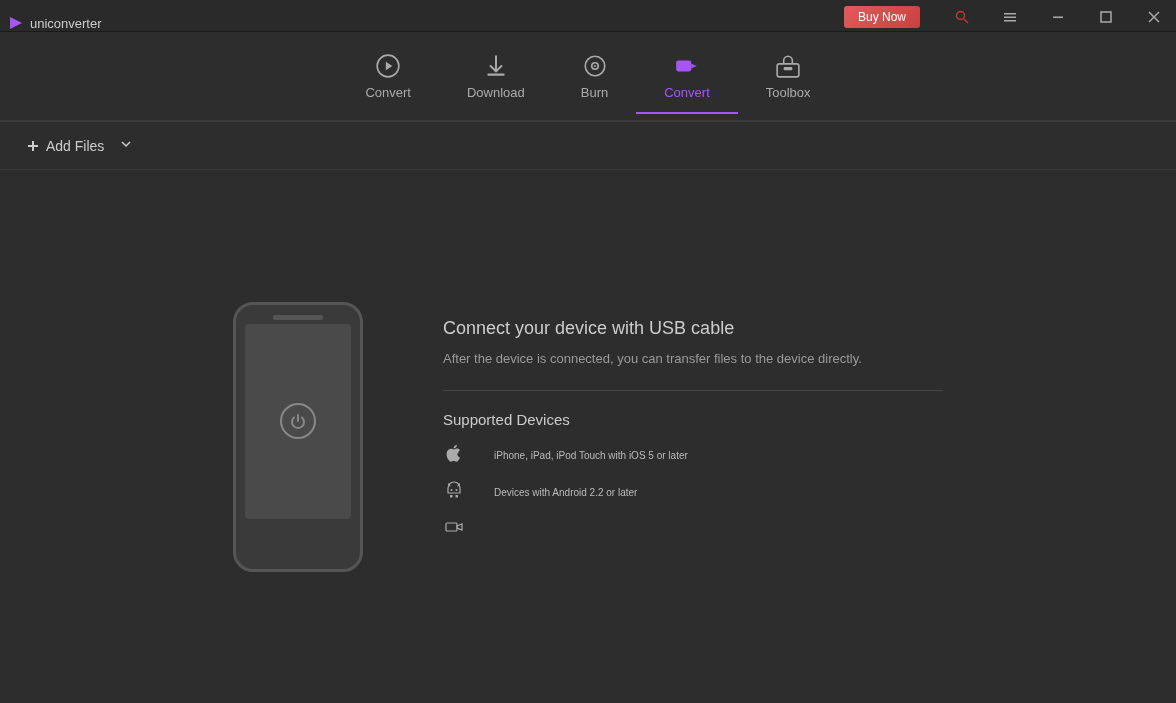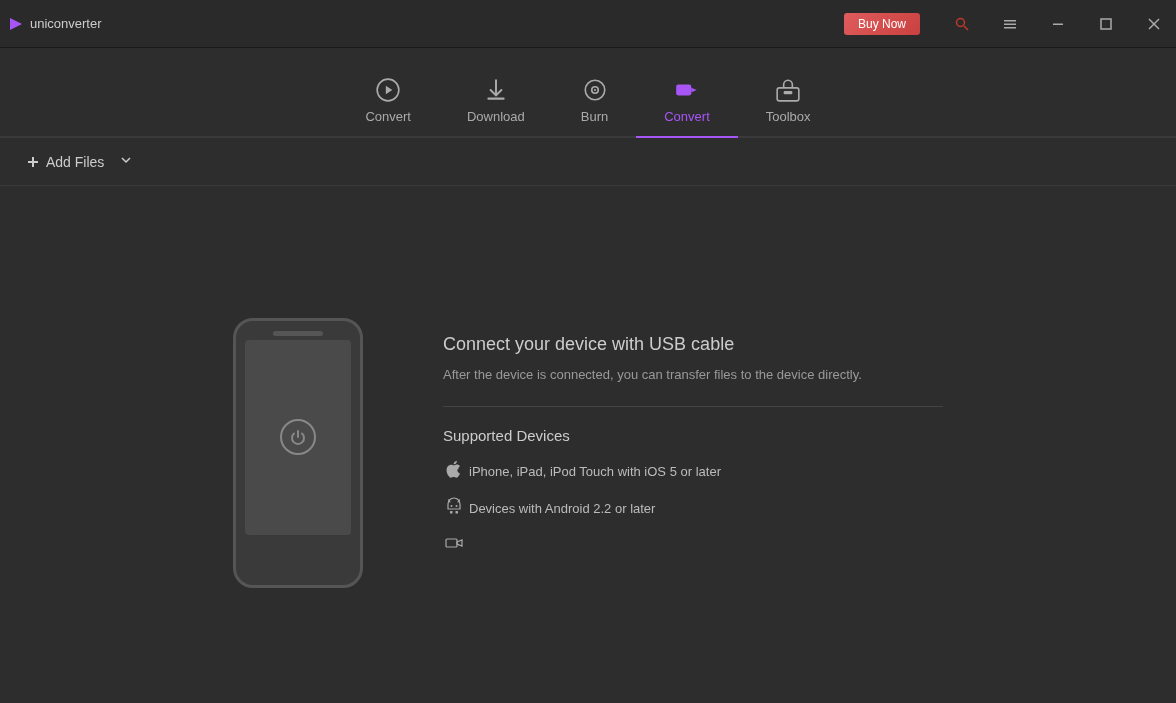"uniconverter" #titlebar { align-items: center -> flex-end; height: 48px -> 32px }
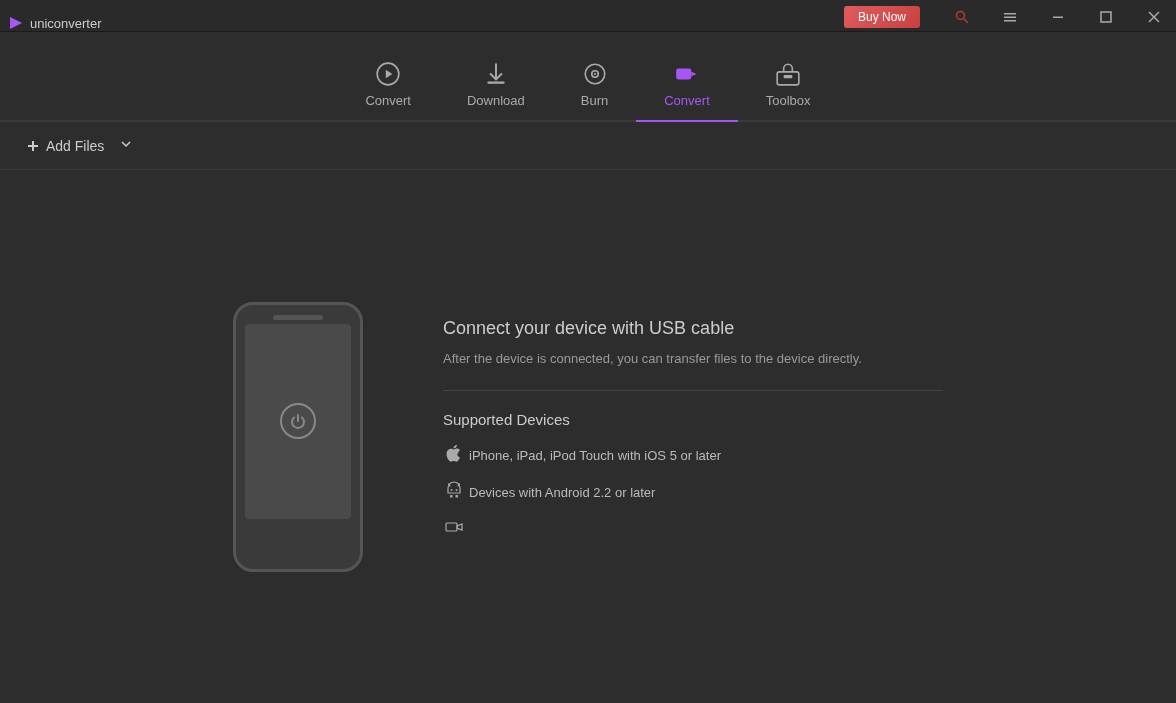"Convert" #navbar { align-items: flex-end -> center }
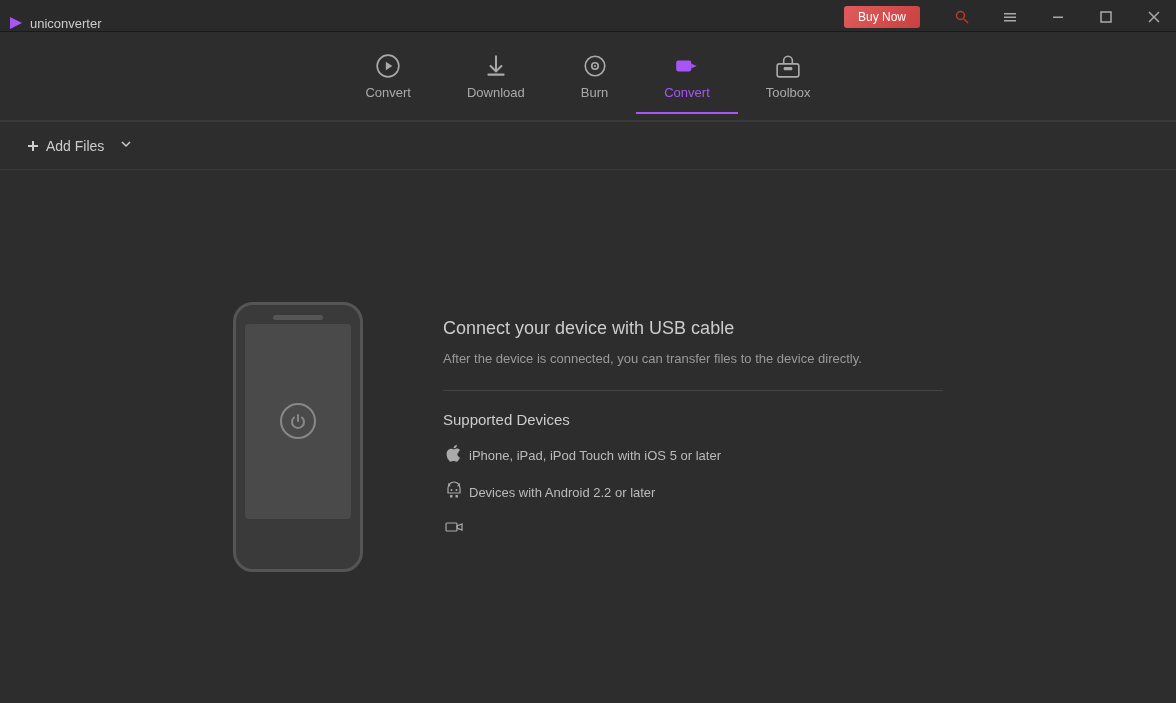"iPhone, iPad, iPod Touch with" .device-item { font-size: 13px -> 10px; gap: 4px -> 29px }
